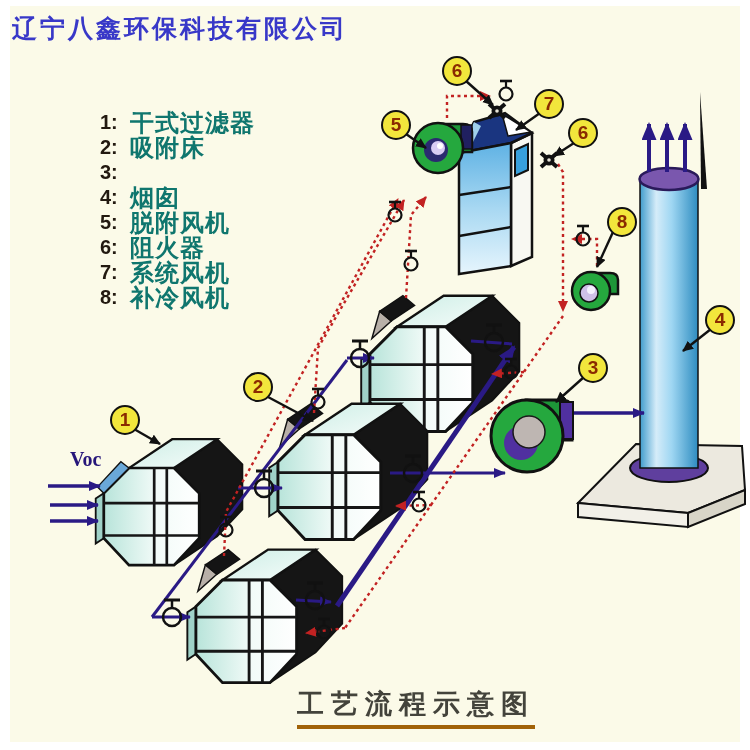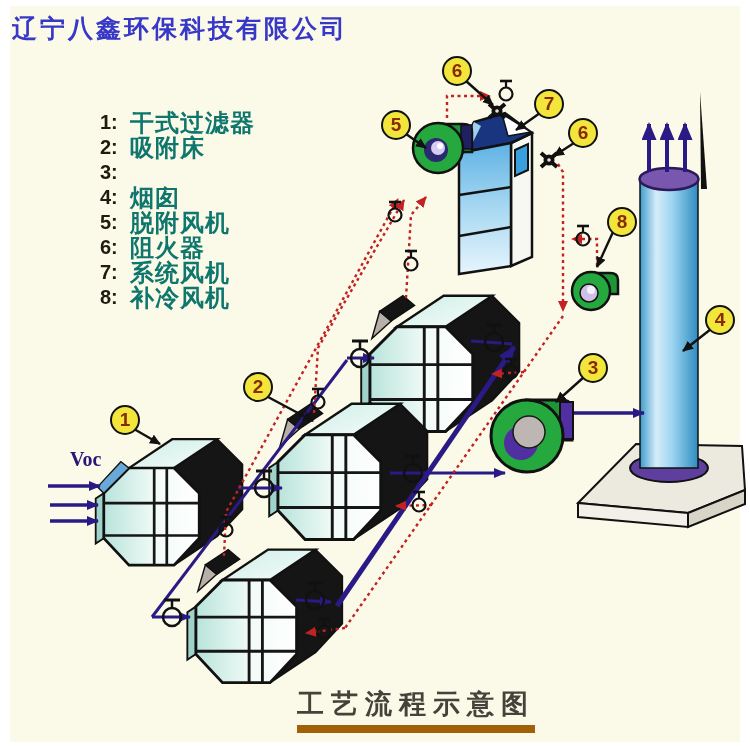"工艺流程示意图" .caption { border-bottom: 8px solid #a16207 -> 4px solid #a16207 }
